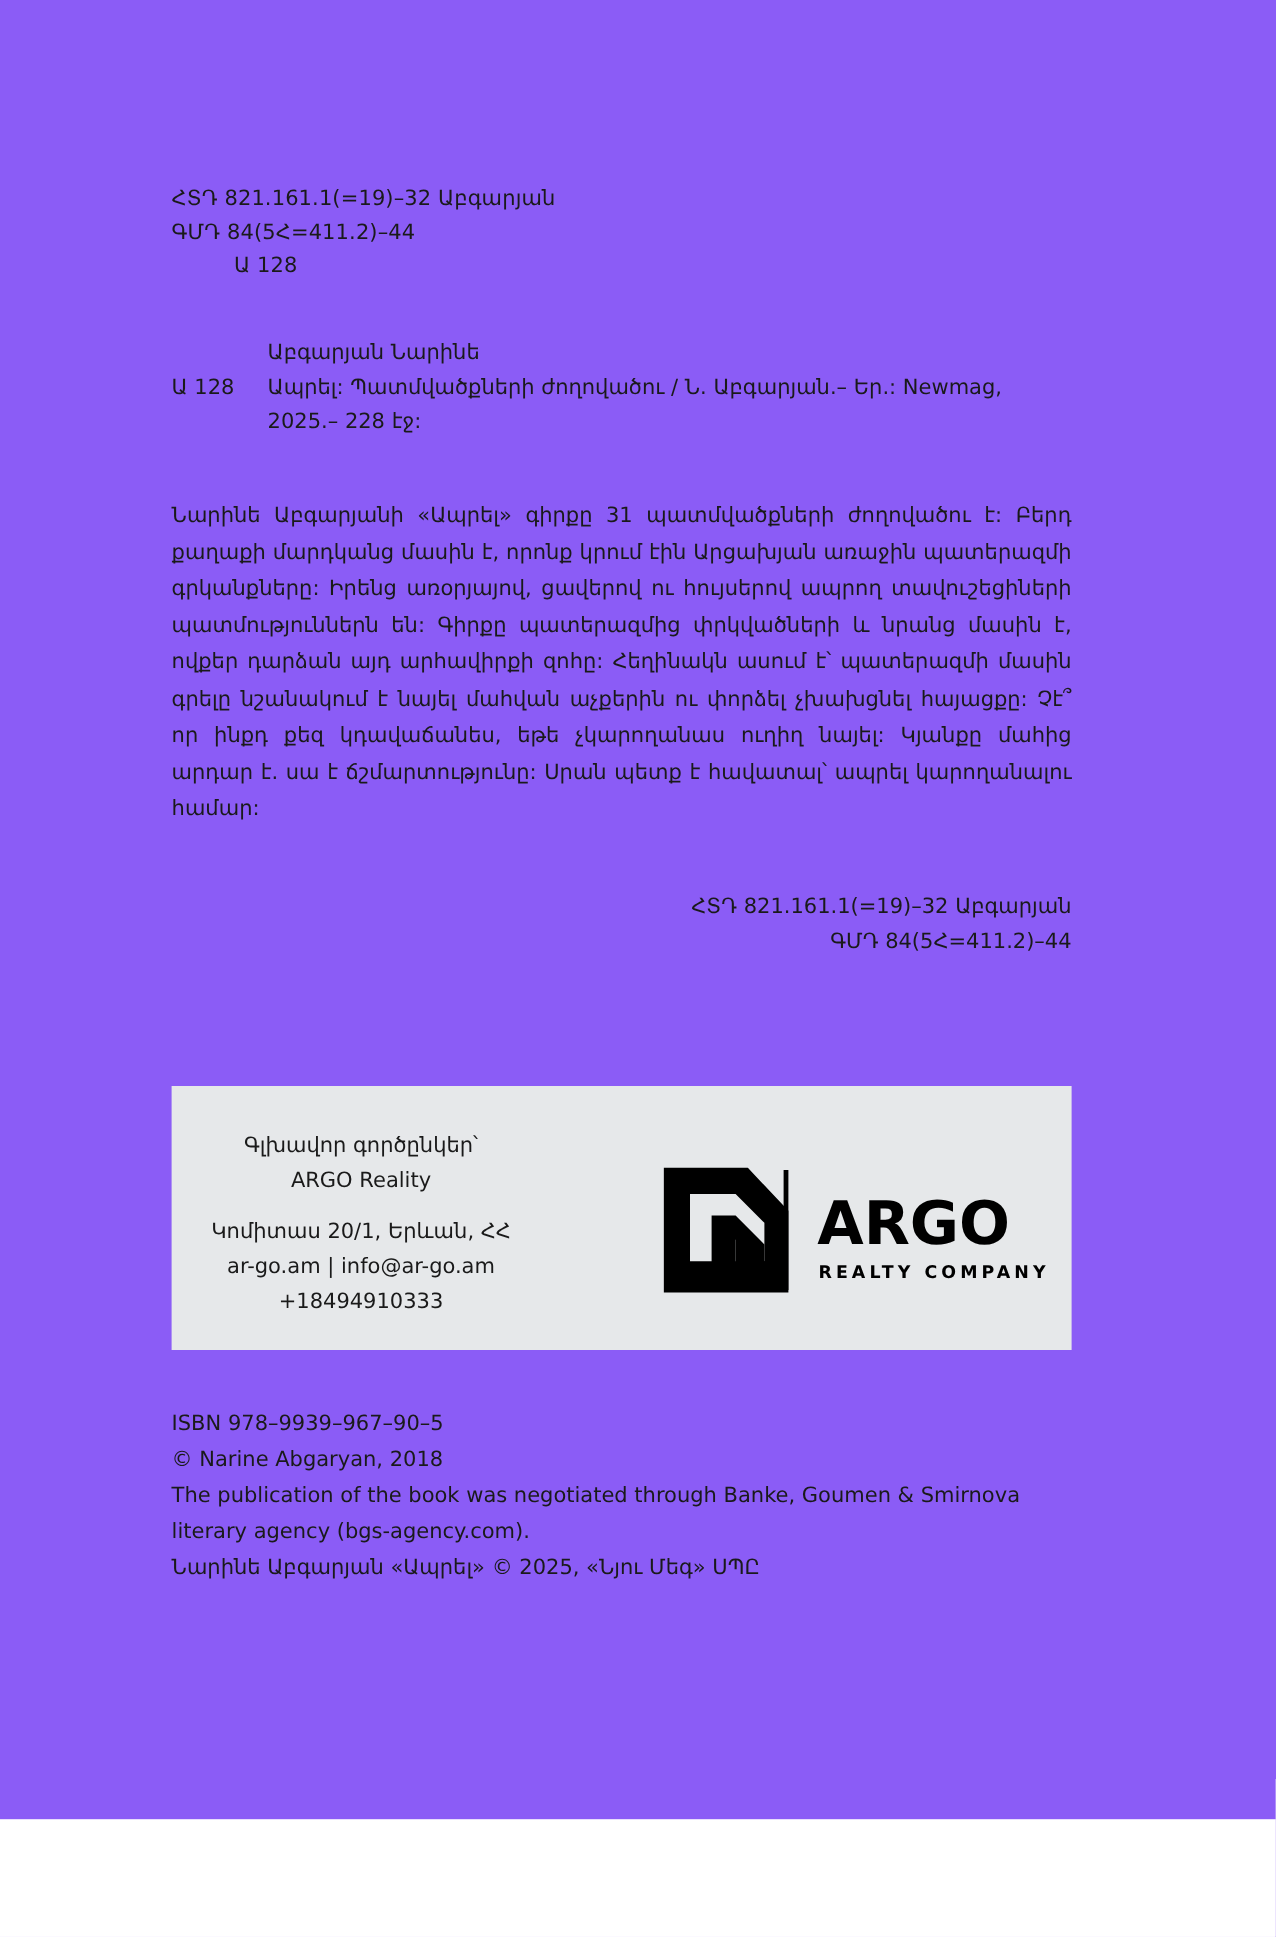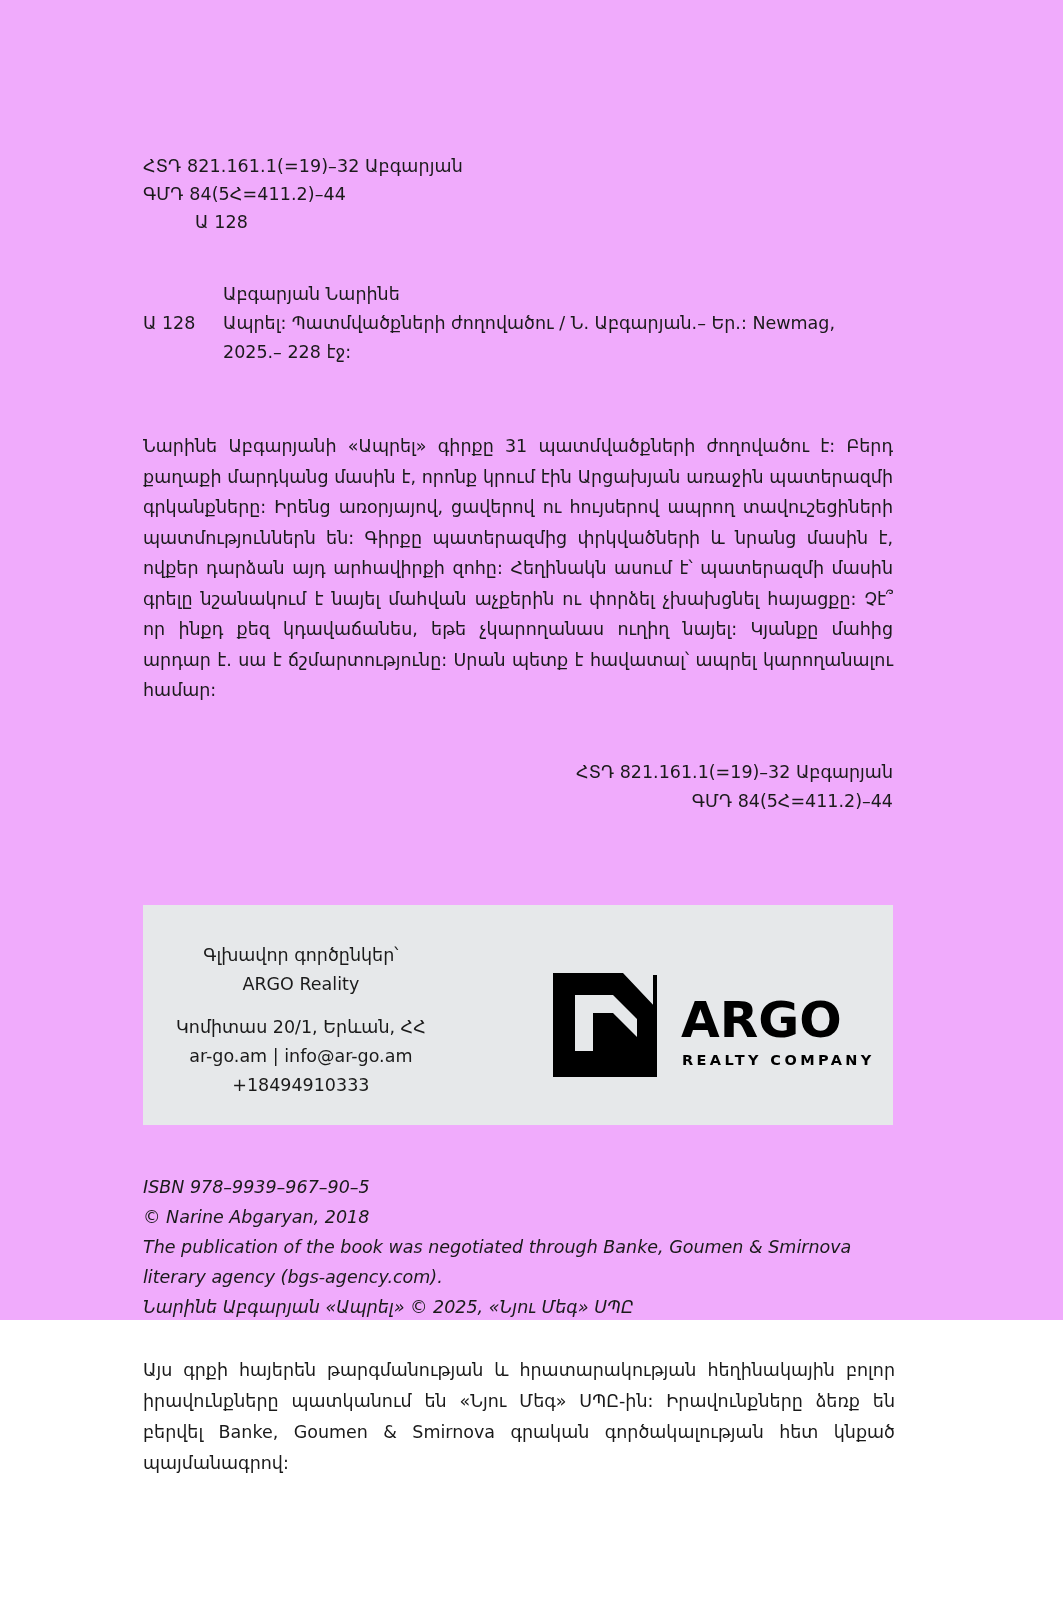"ՀՏԴ 821.161.1(=19)–32 Աբգարյան" .page { background: #f0abfc -> #8b5cf6; height: 1320px -> 1516px }
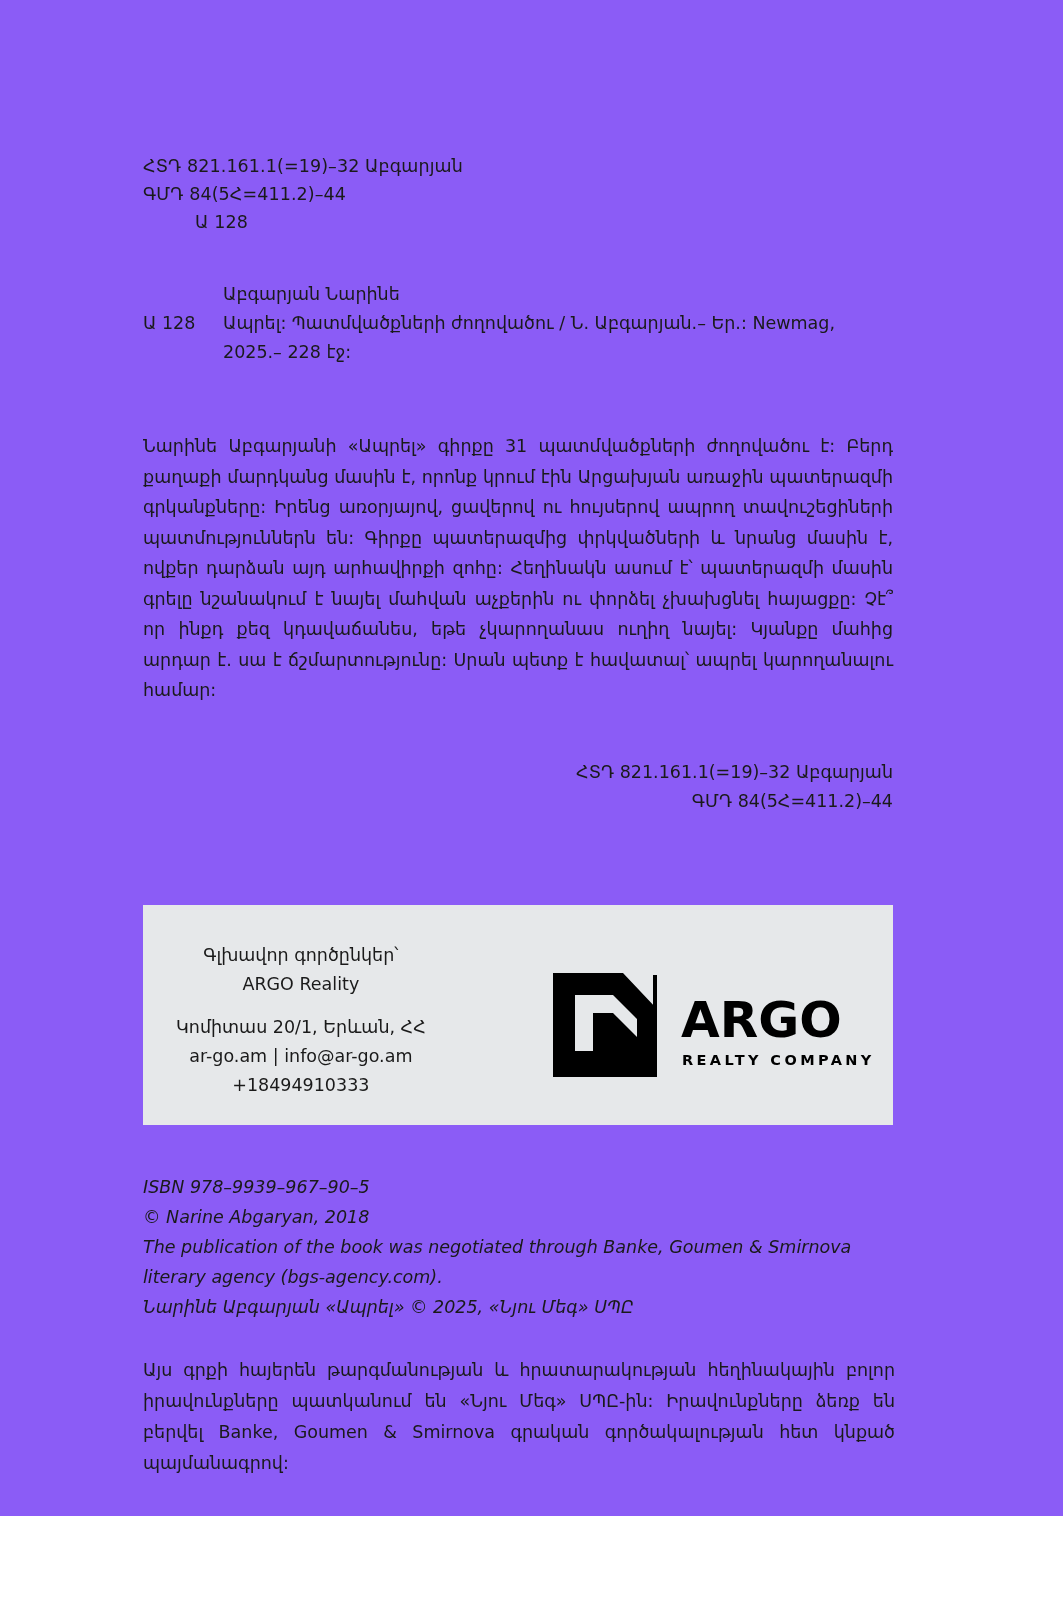"Նարինե Աբգարյանի «Ապրել» գիրքը 31" .annotation { margin-top: 64px -> 48px }
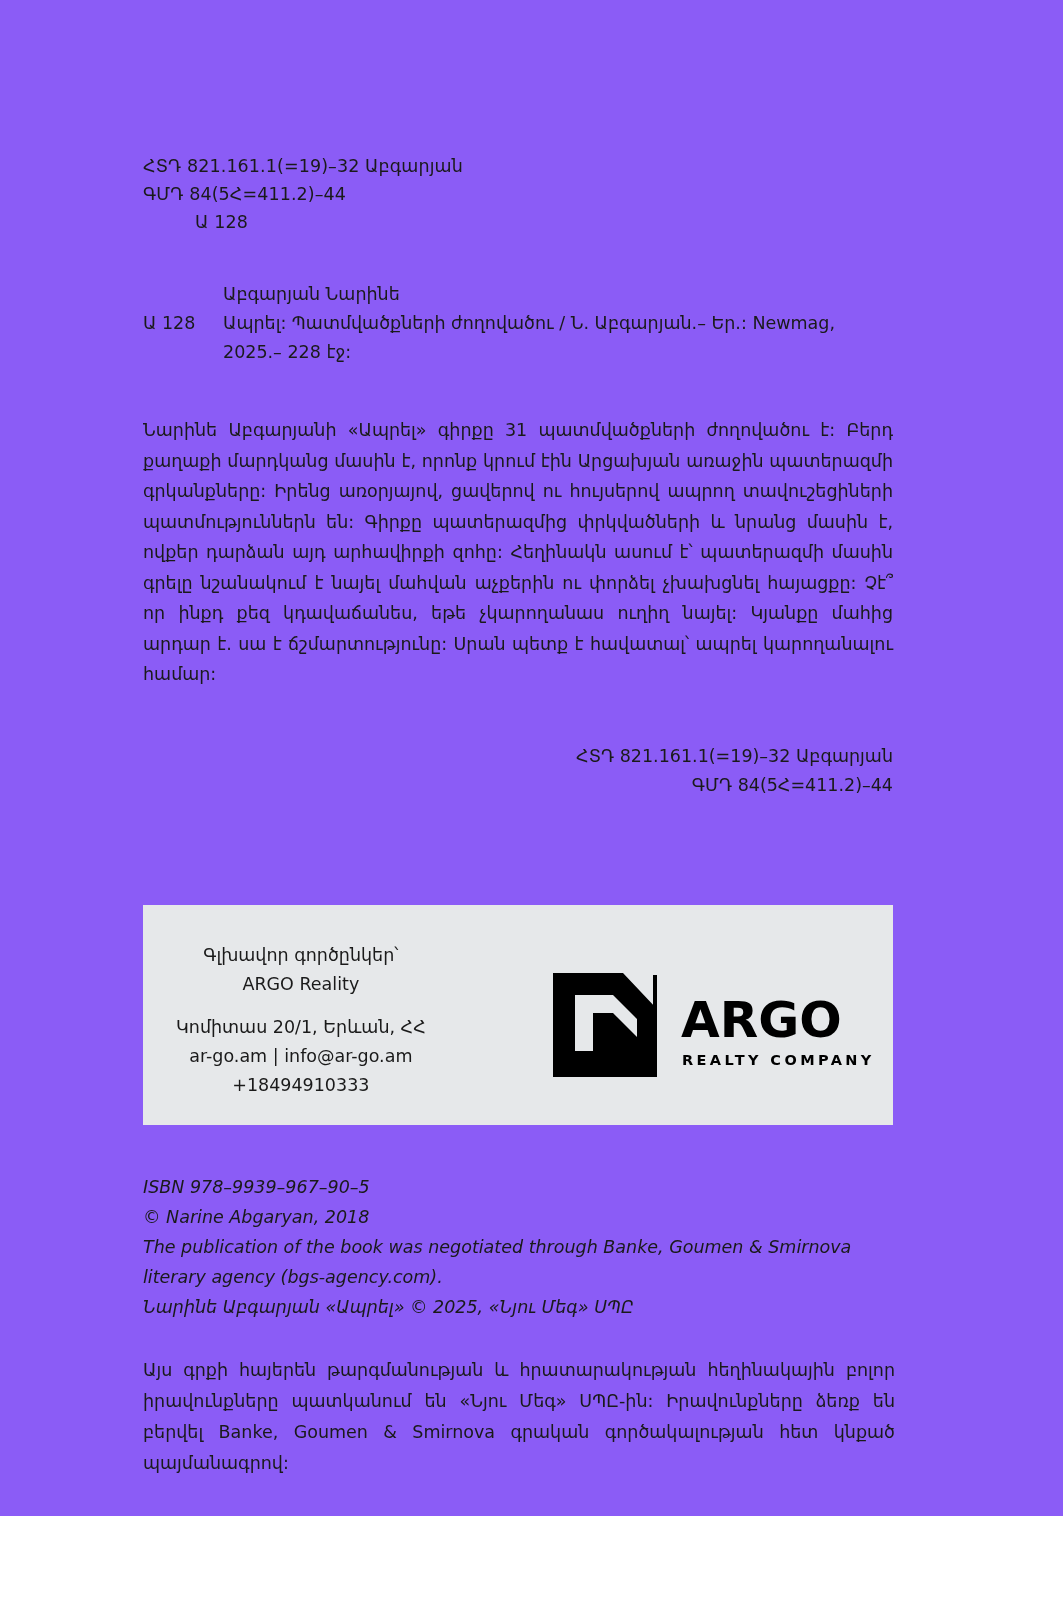"ISBN 978–9939–967–90–5" .imprint .line { font-style: italic -> none }
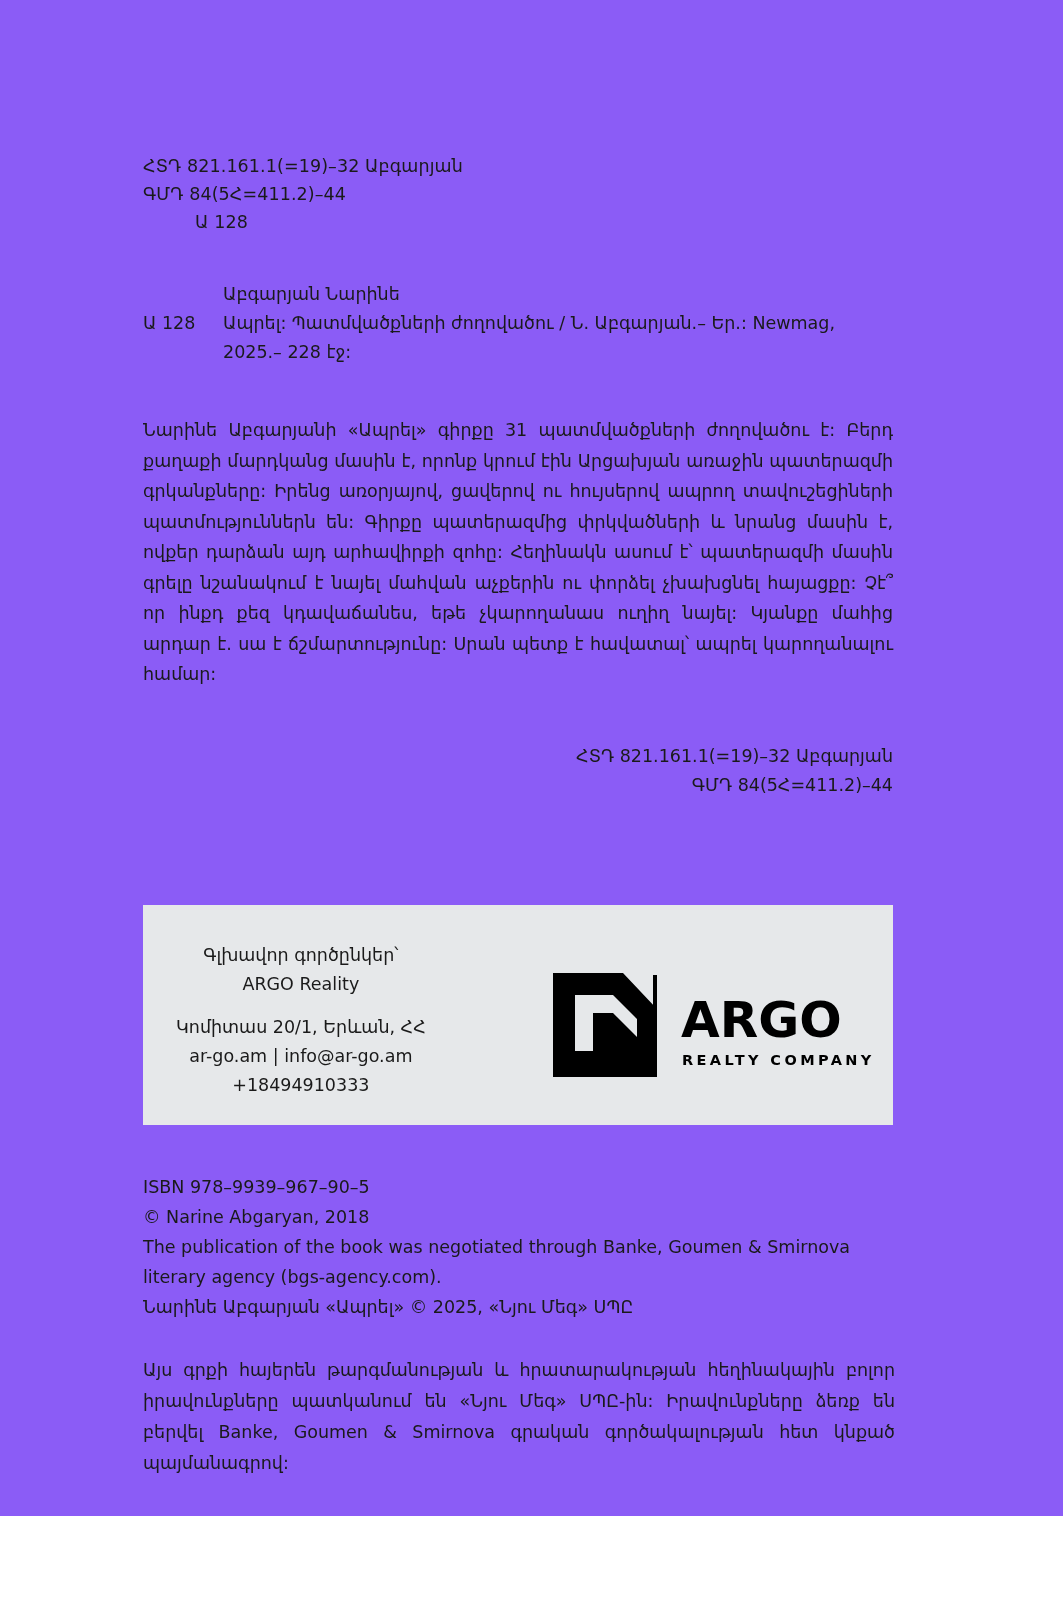"Այս գրքի հայերեն թարգմանության և" div.rights { html: <div>Այս գրքի հայերեն թարգմանության և հրատարակության հեղինակային բոլոր իրավունքները պատկանում են «Նյու Մեգ» ՍՊԸ-ին: Իրավունքները ձեռք են բերվել Banke, Goumen &amp; Smirnova գրական գործակալության հետ կնքած պայմանագրով:</div> -> none }
